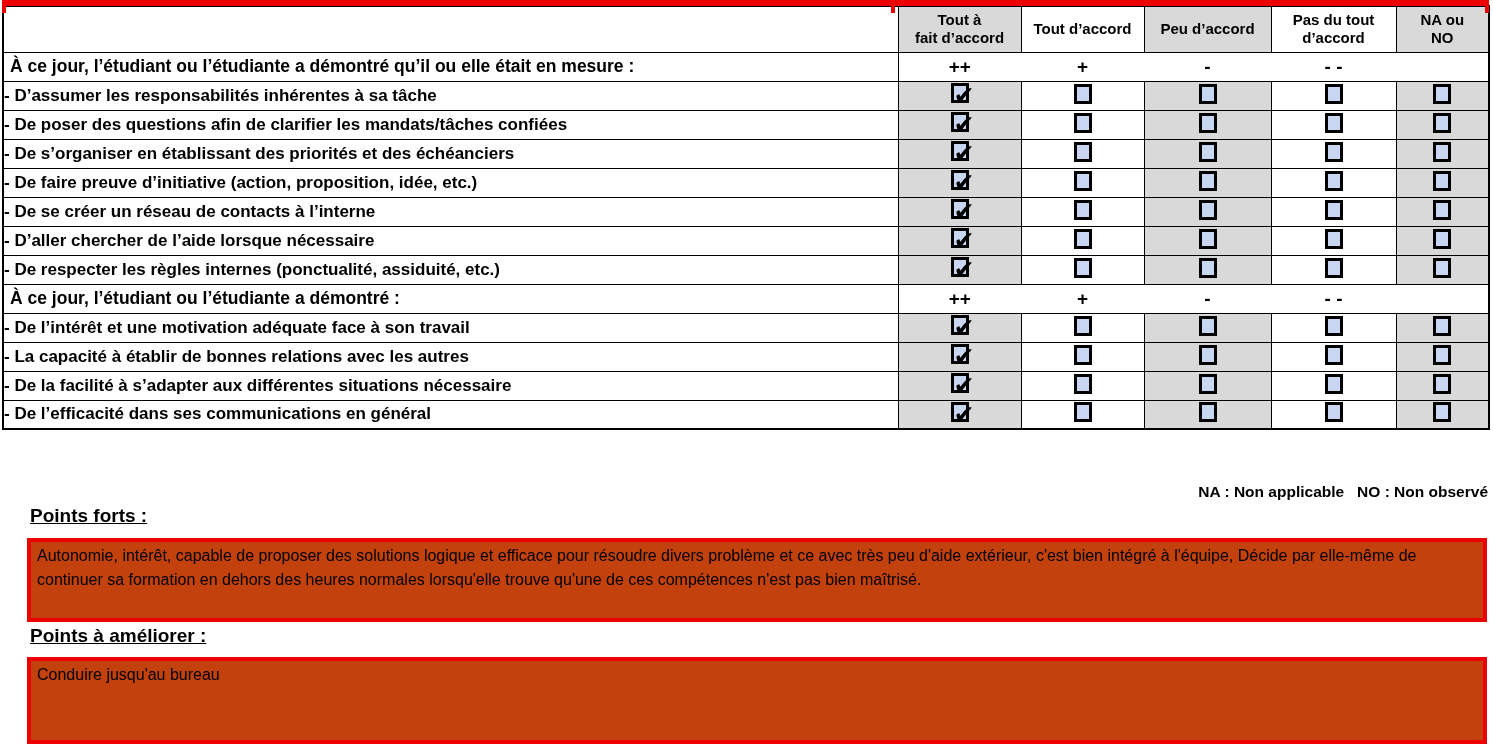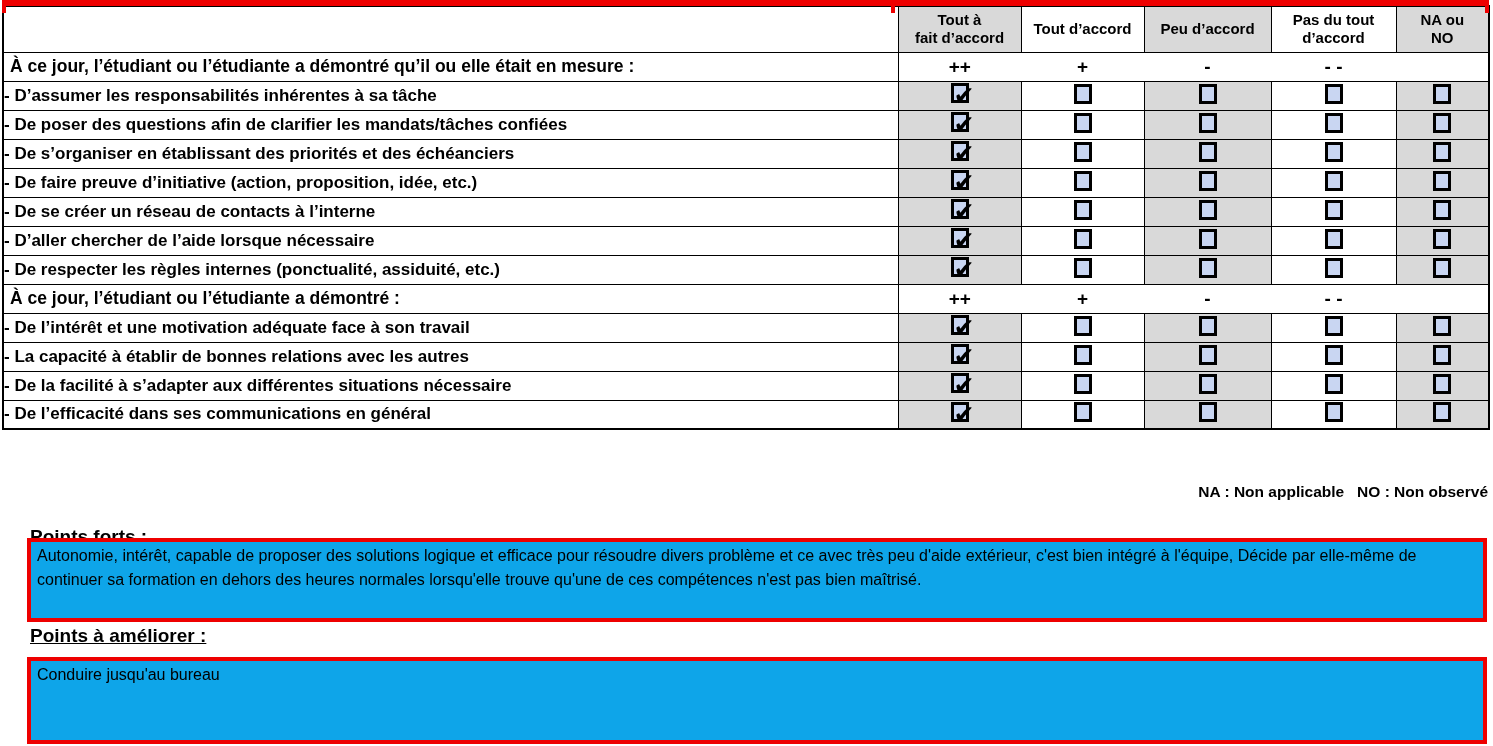"Points forts :" #pf-heading { margin-top: 21px -> none }
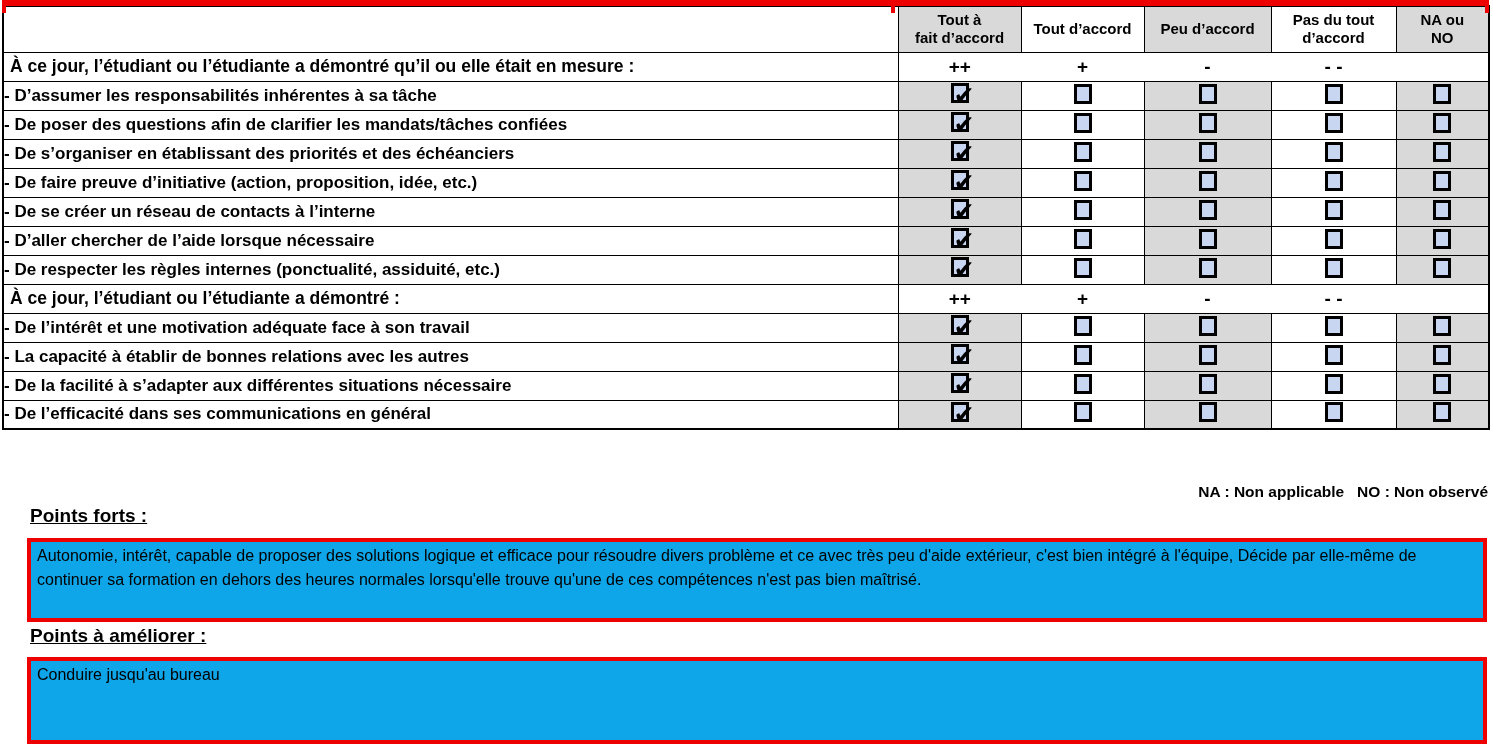"Autonomie, intérêt, capable de proposer" .comment-box { background: #0ea5e9 -> #c2410c }
